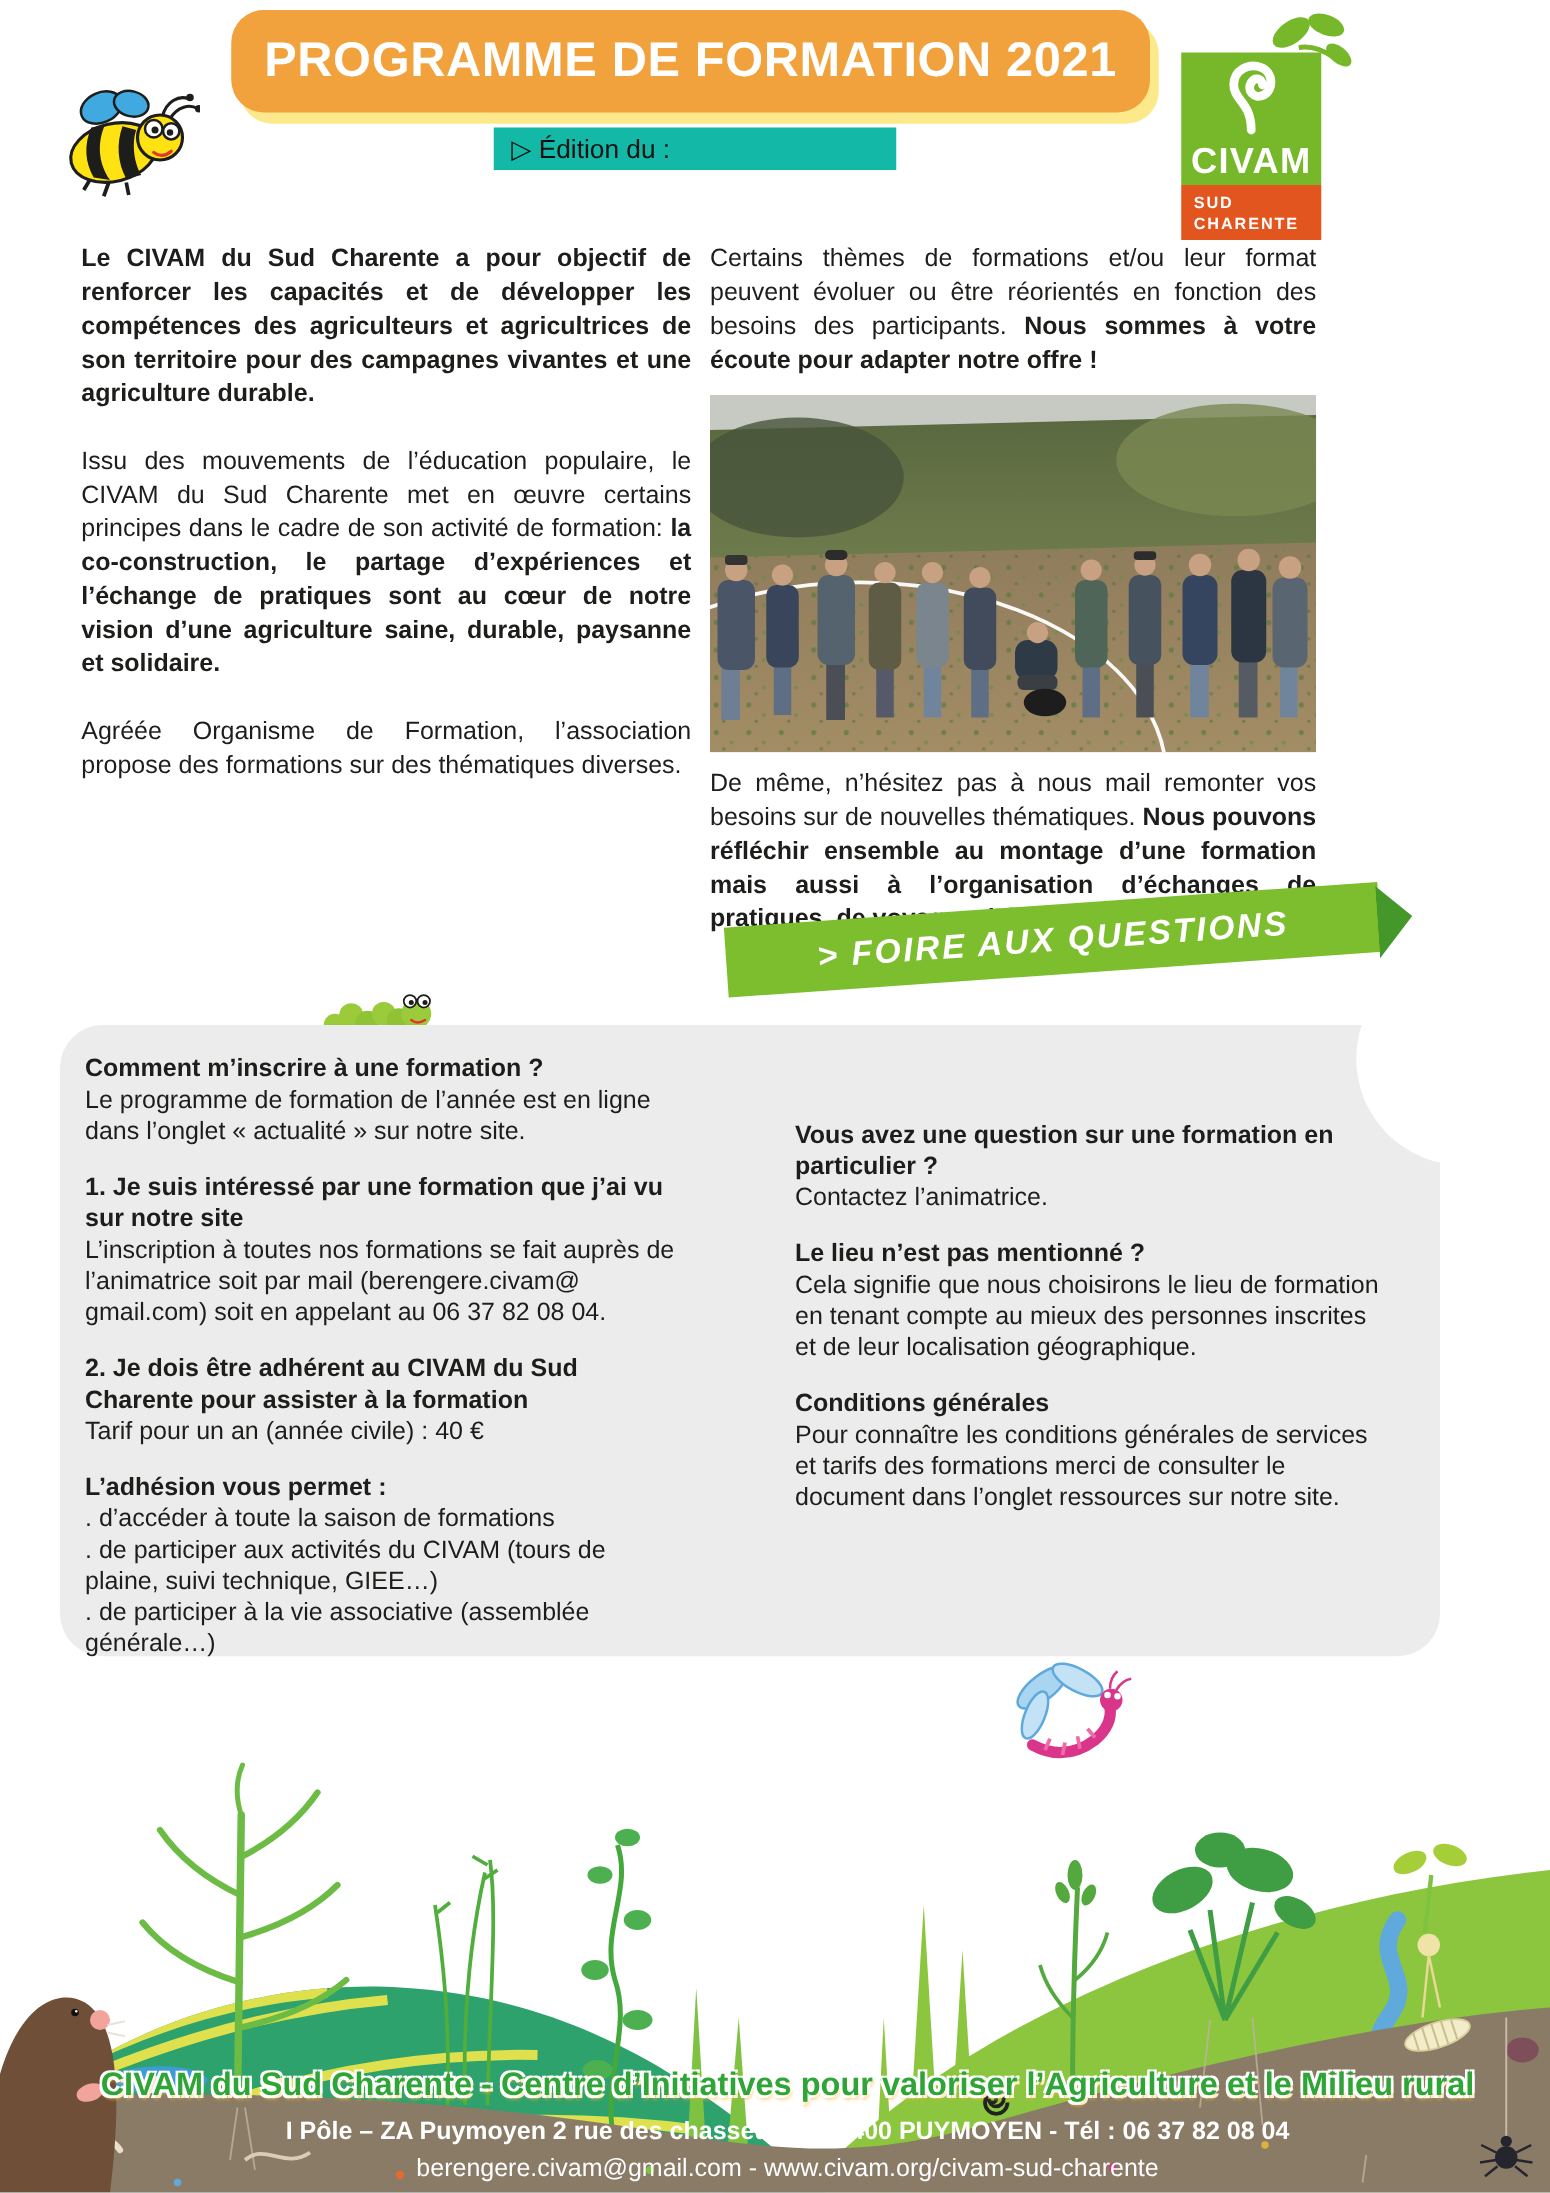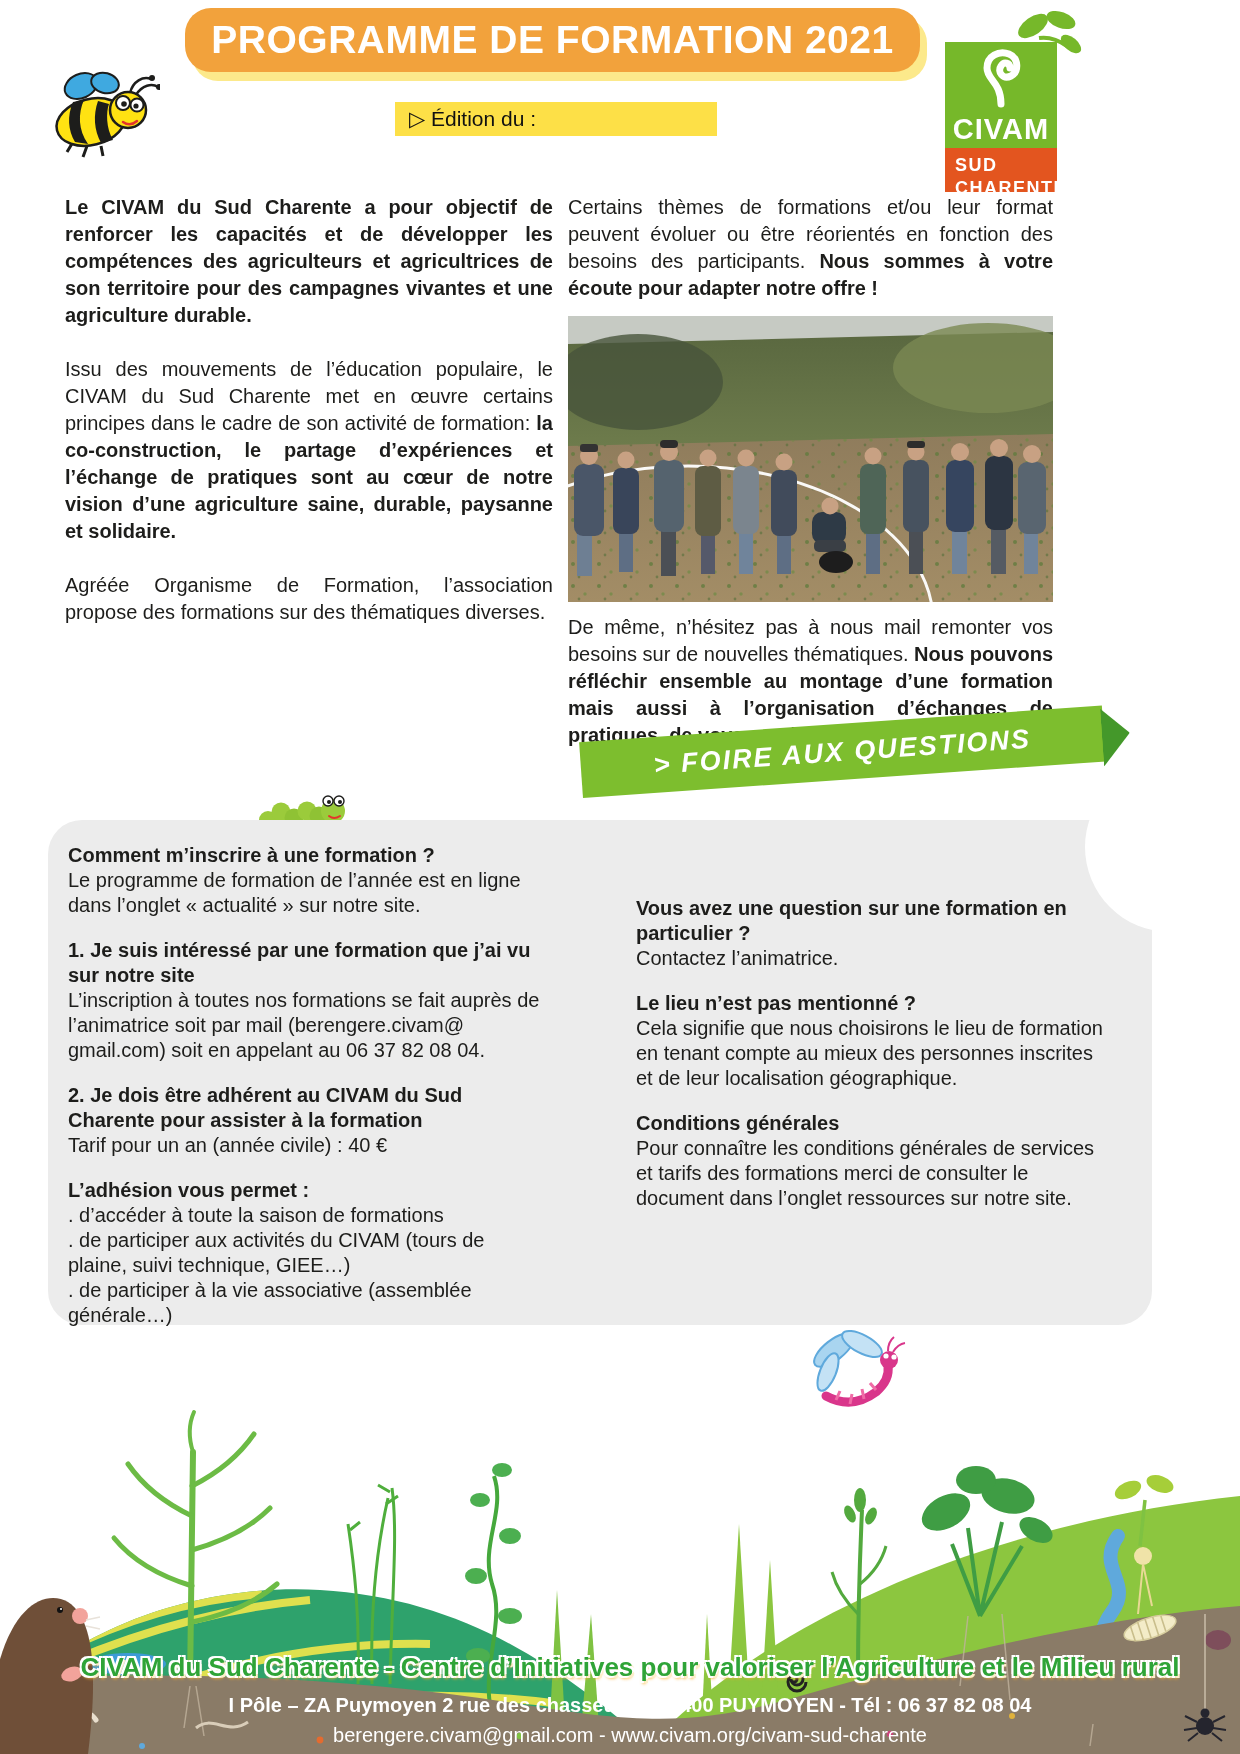"PROGRAMME DE FORMATION 2021" .banner { height: 64px -> 82px }
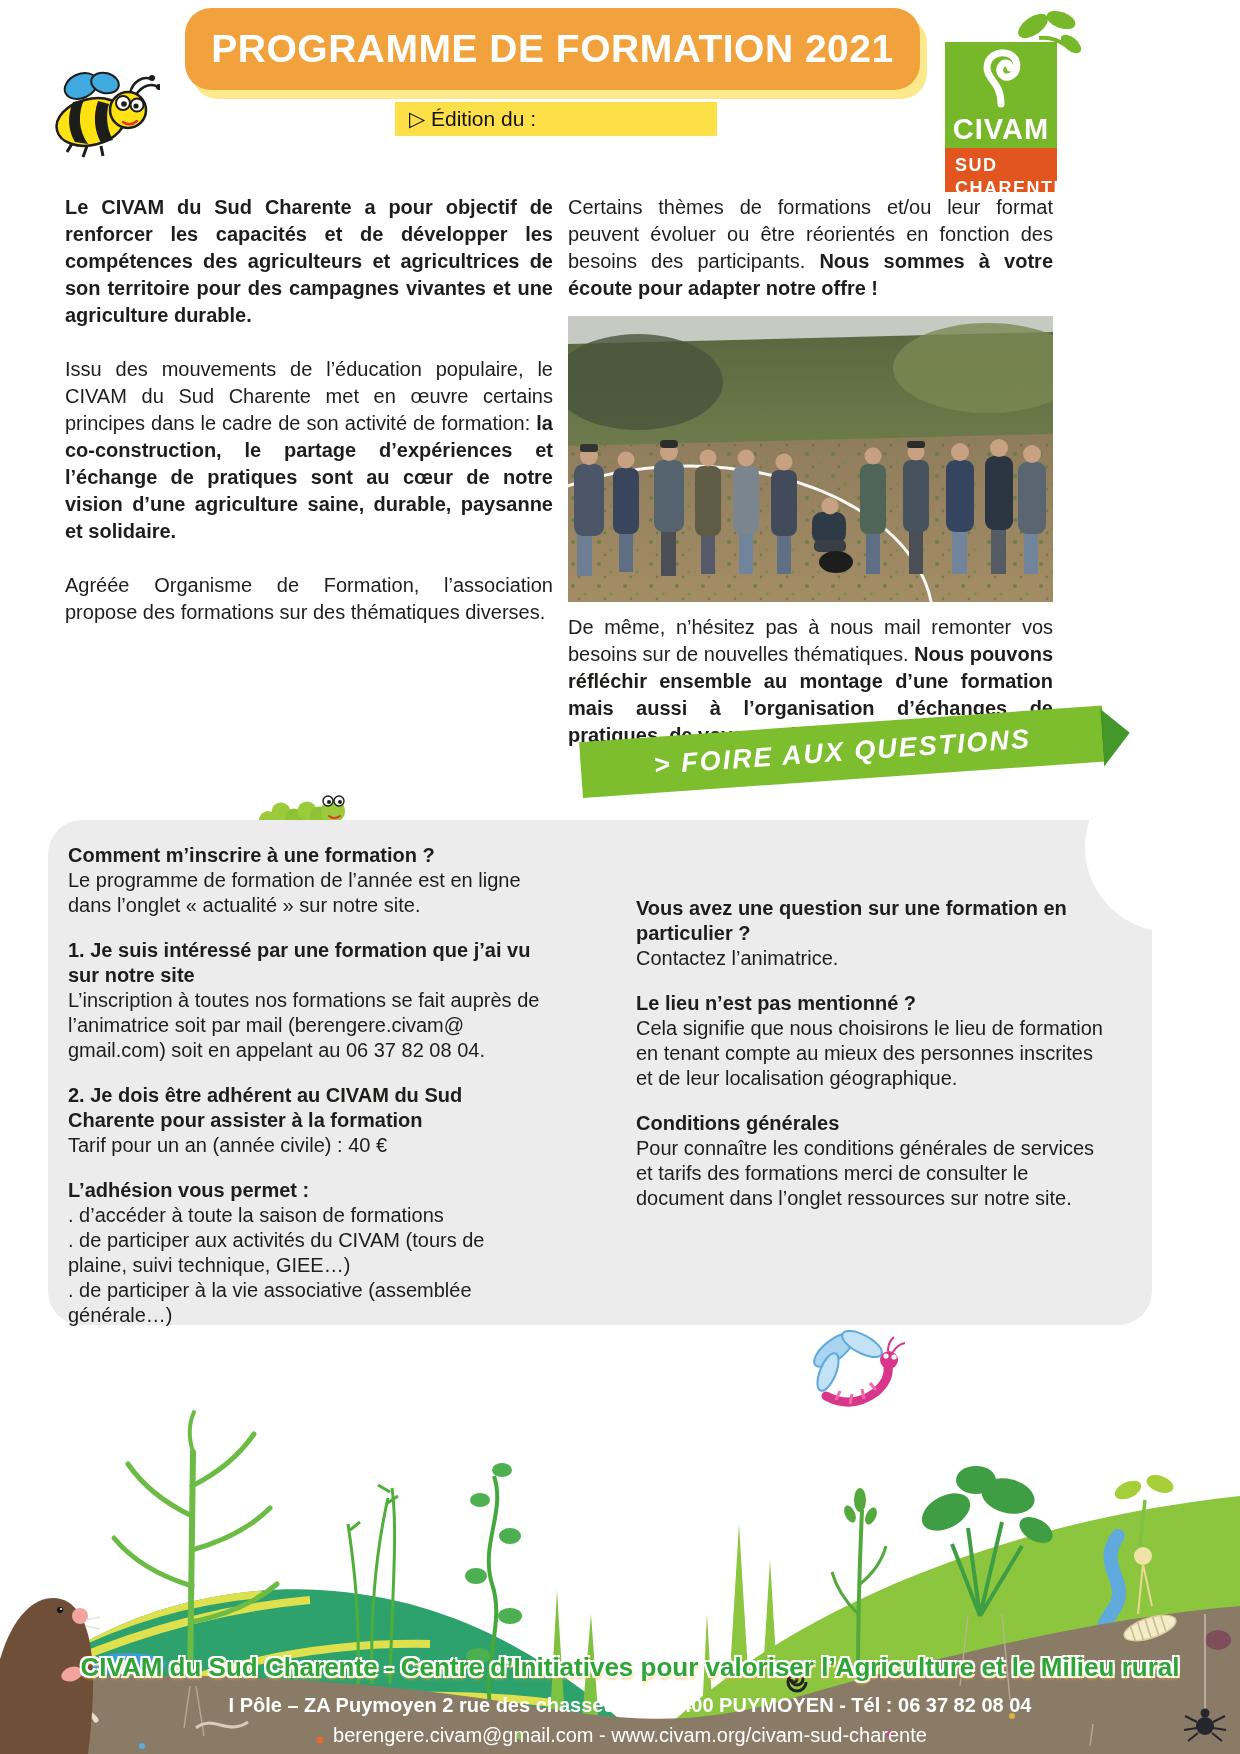"▷ Édition du :" .edition { background: #fde047 -> #14b8a6 }
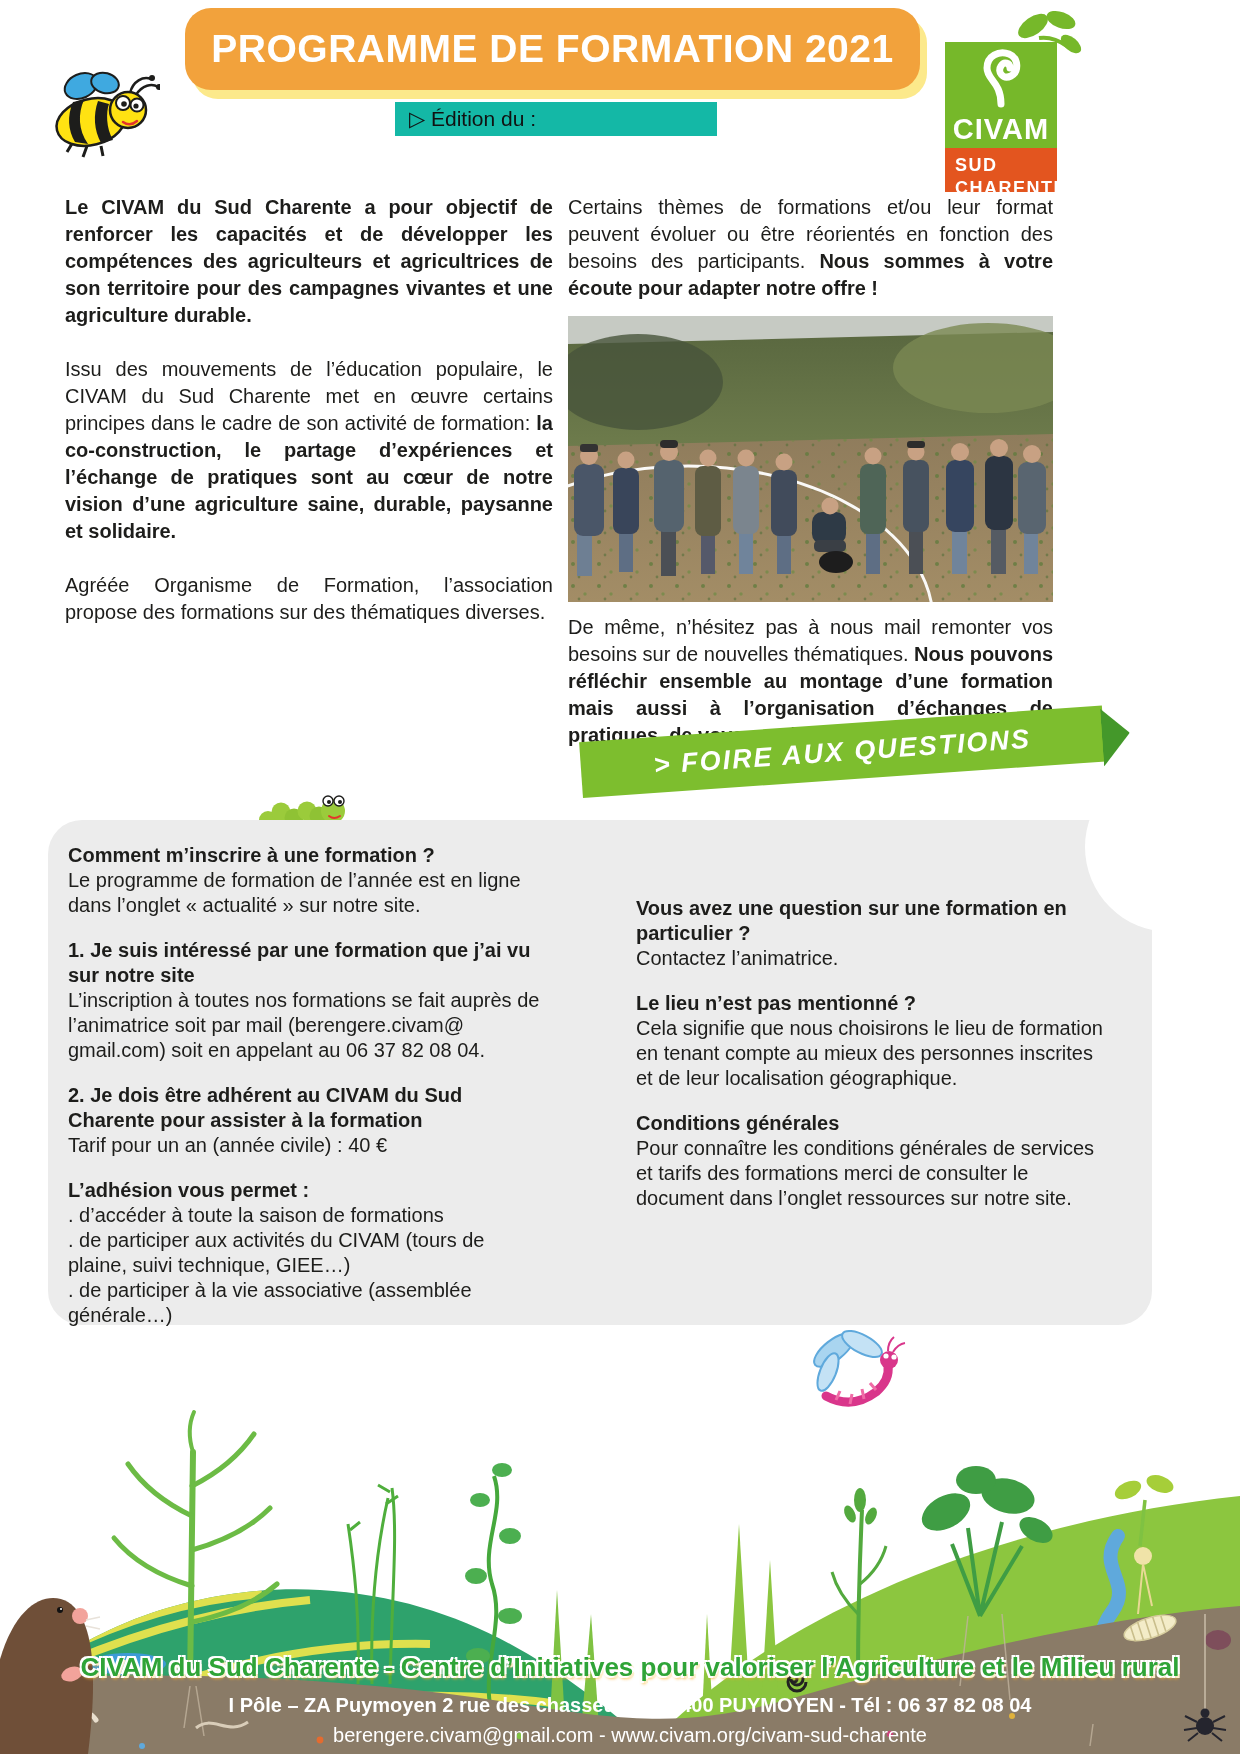"SUD" .logo-orange { font-size: 18px -> 13px }
